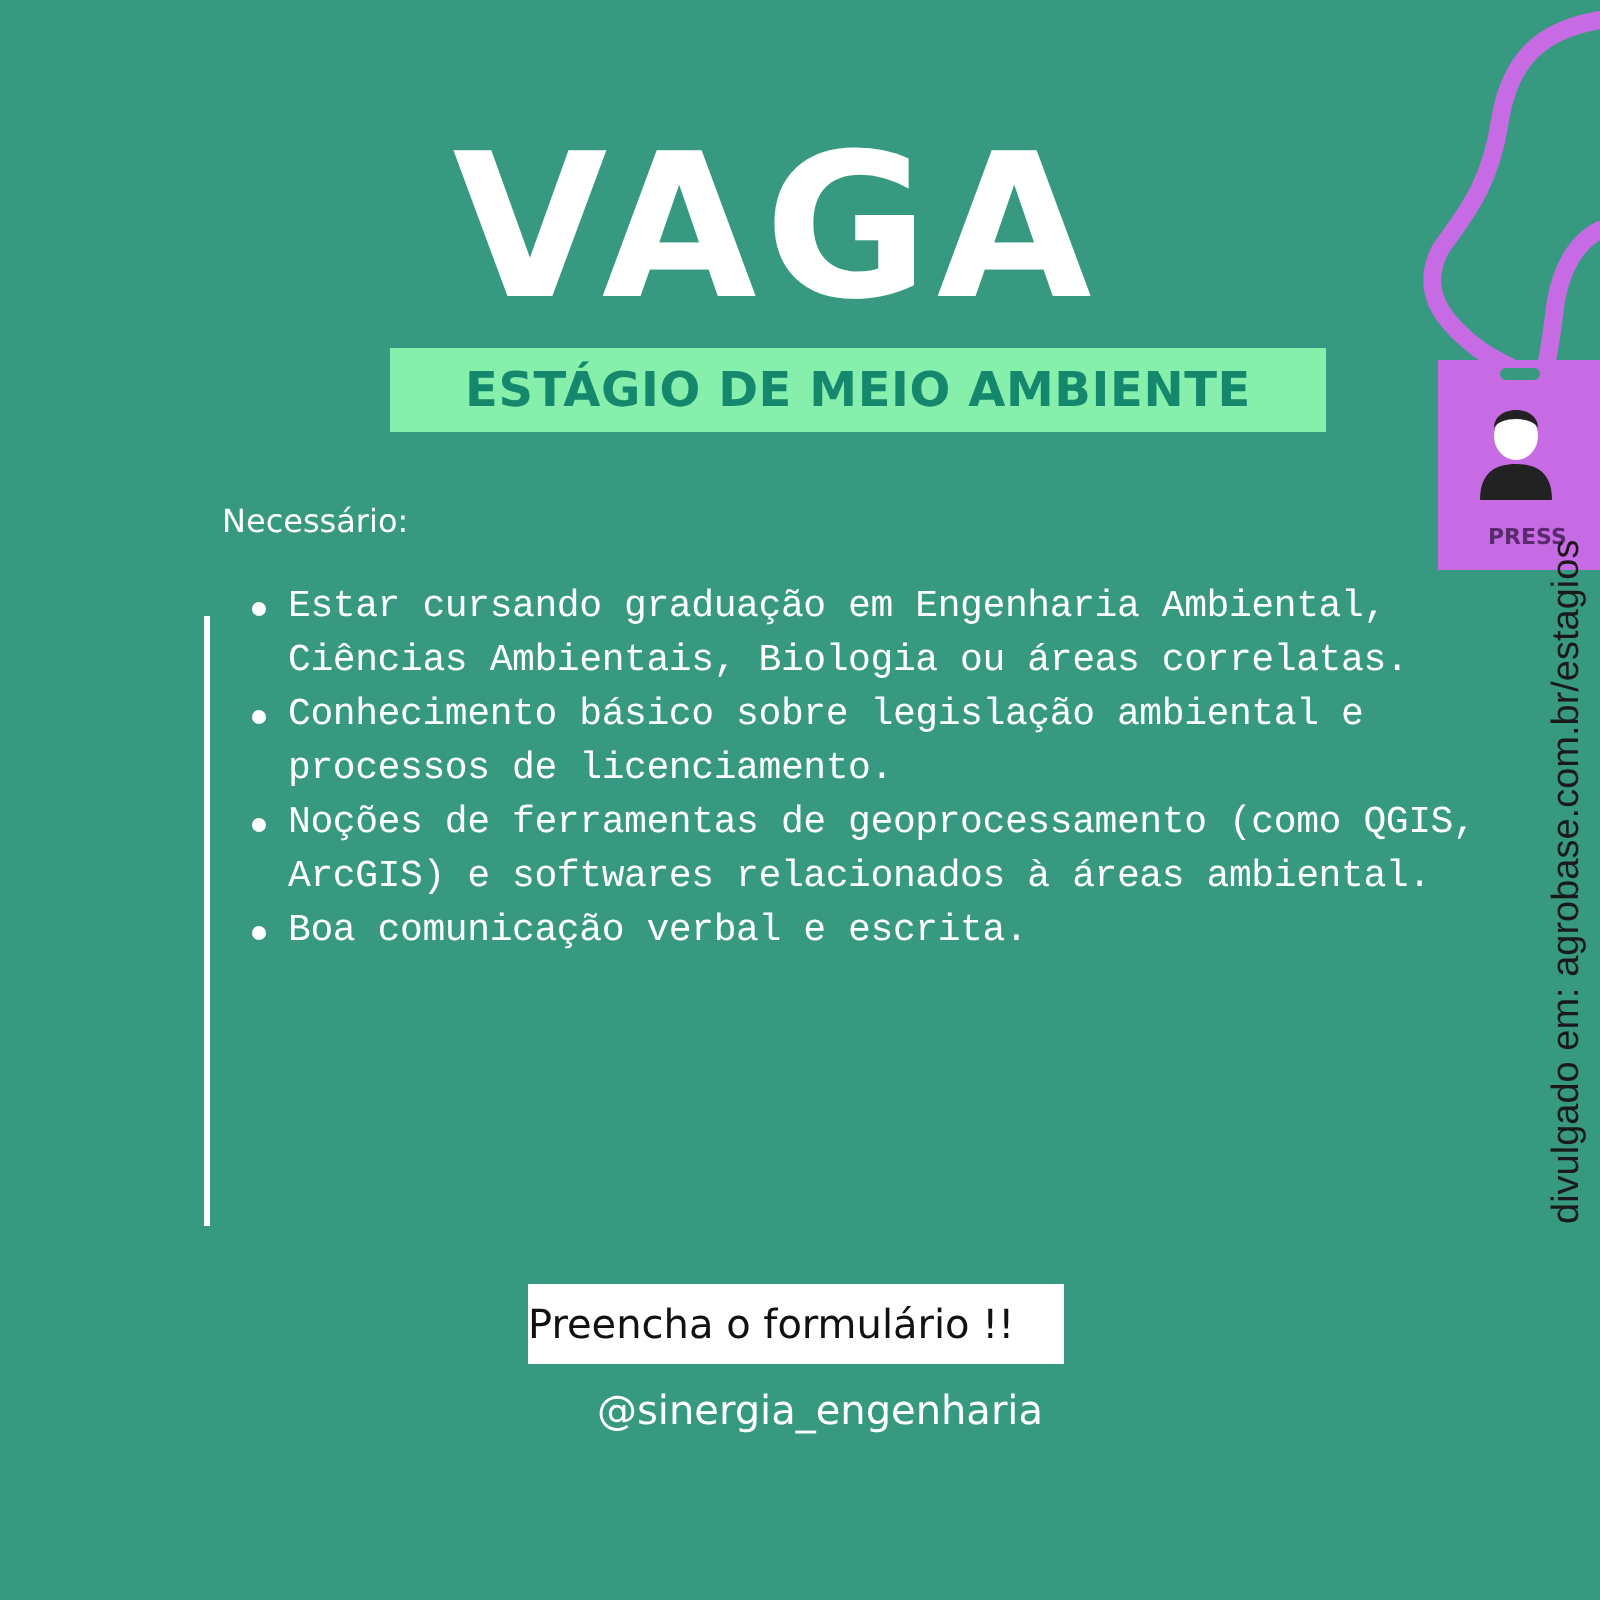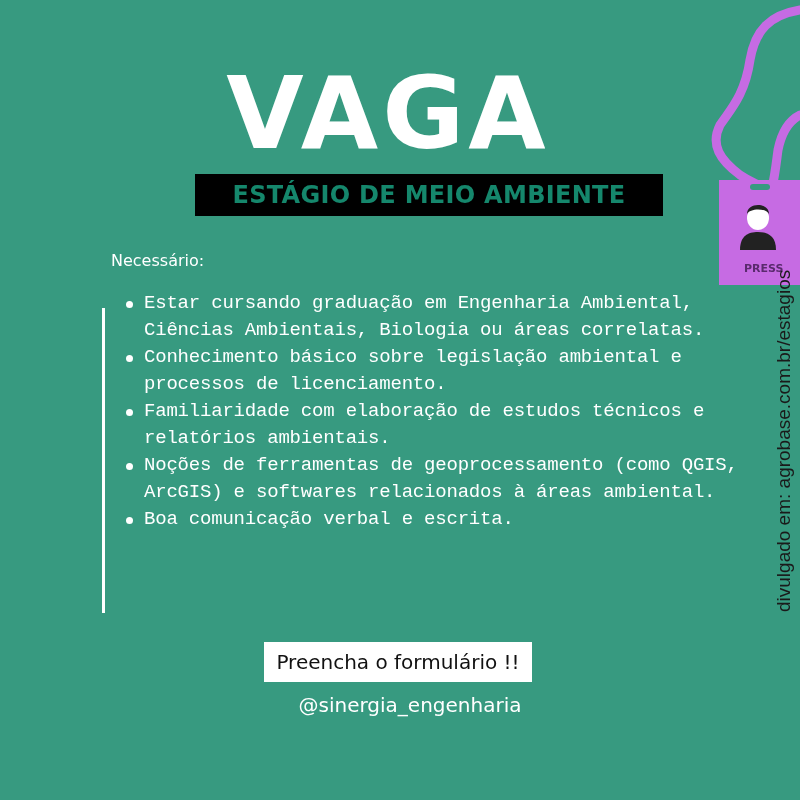"ESTÁGIO DE MEIO AMBIENTE" .subtitle-box { background: #000000 -> #86efac }
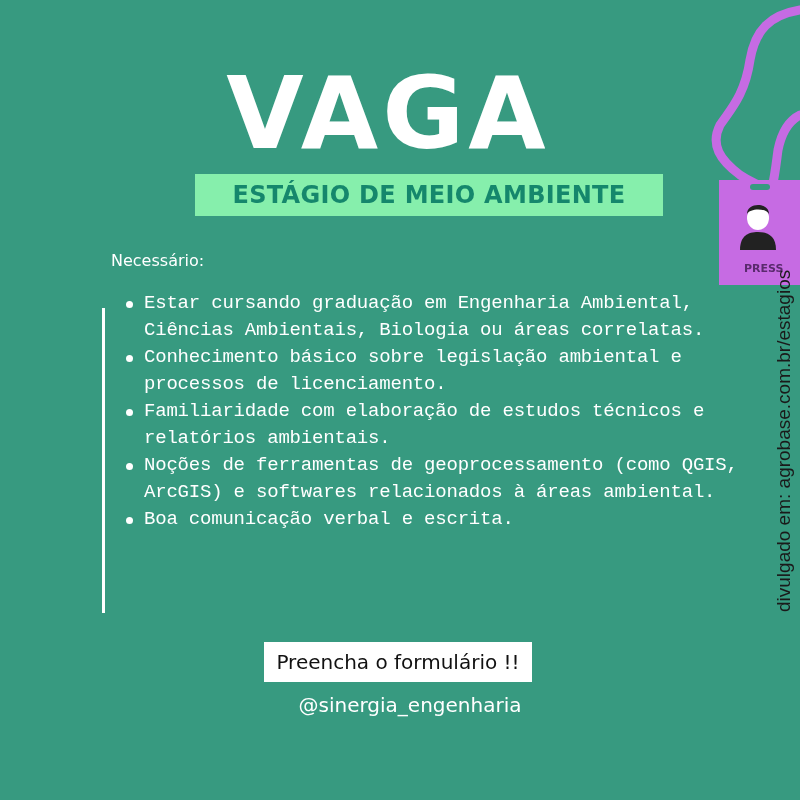"Familiaridade com elaboração de estudos" li { html: <li><span></span><span>Familiaridade com elaboração de estudos técnicos e relatórios ambientais.</span></li> -> none }
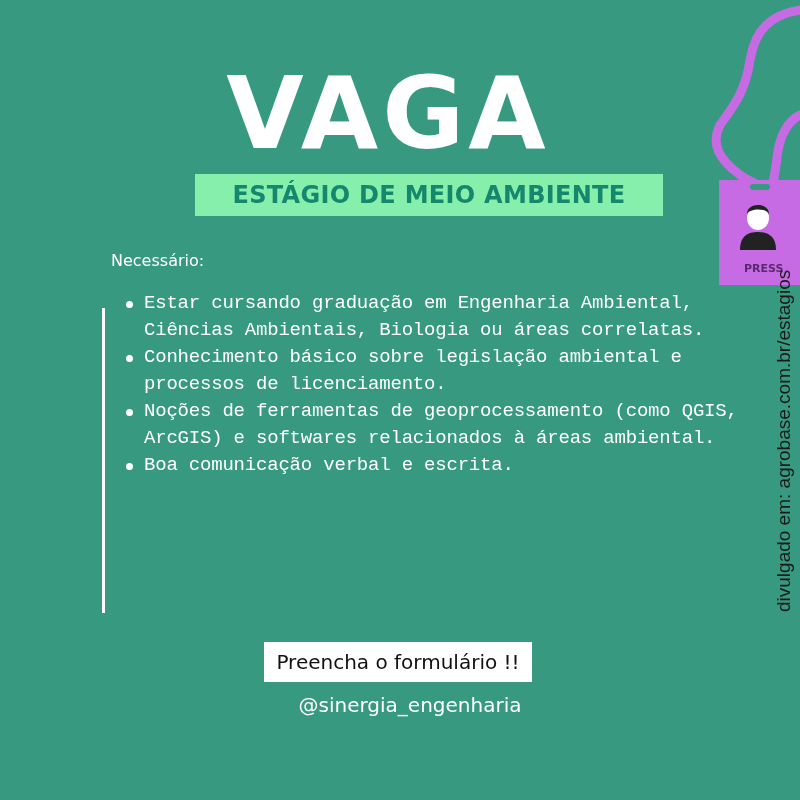"Preencha o formulário !!" .cta-box { justify-content: center -> flex-start }
